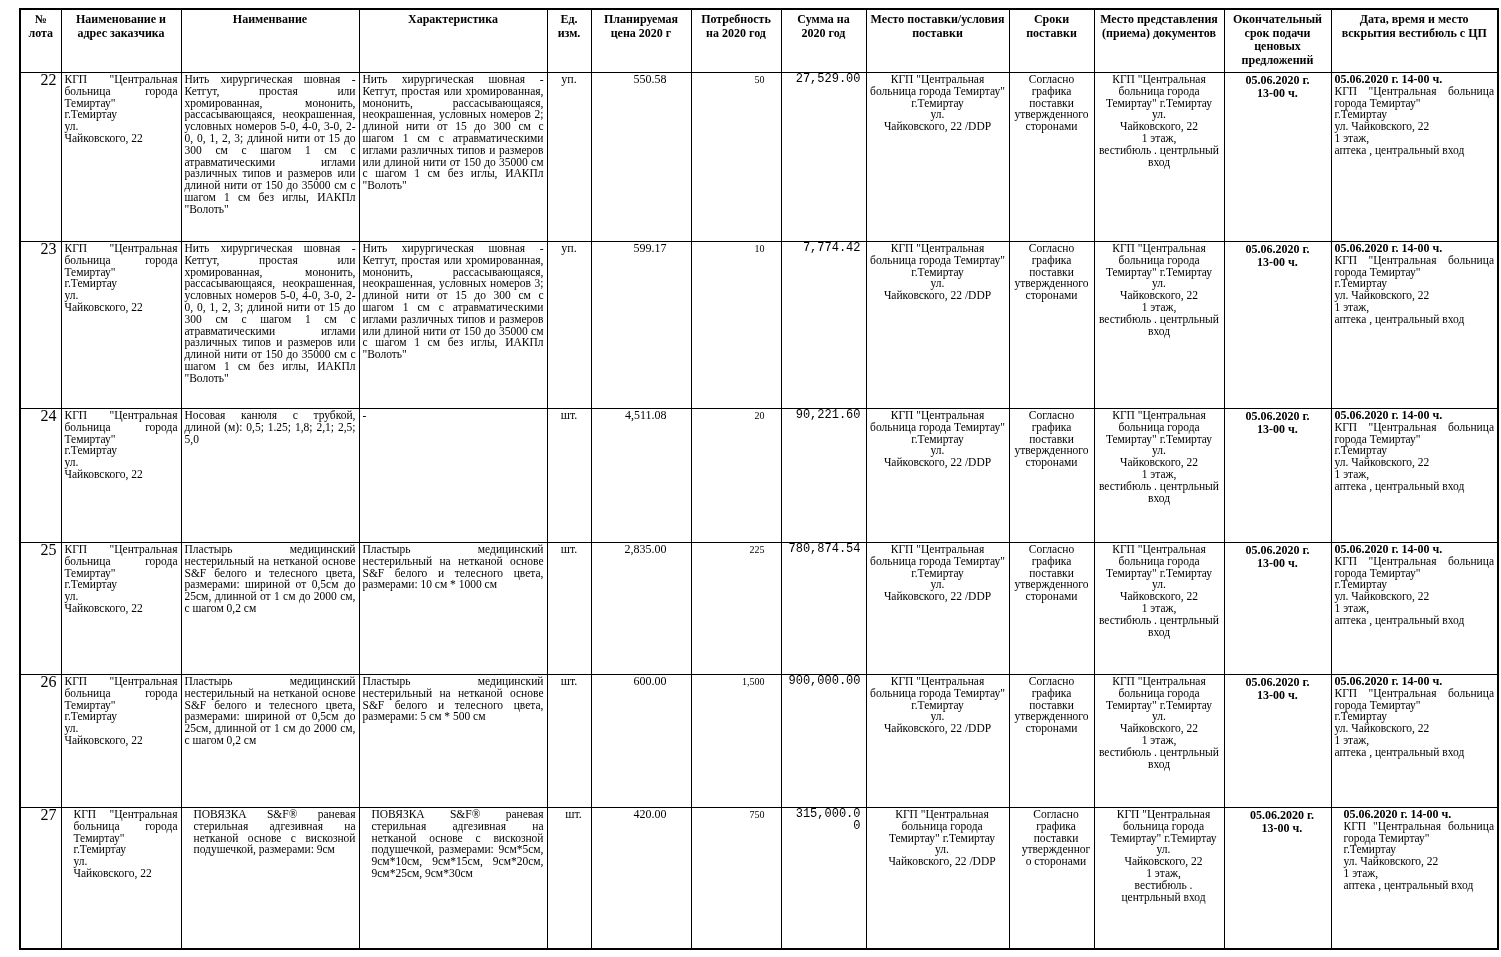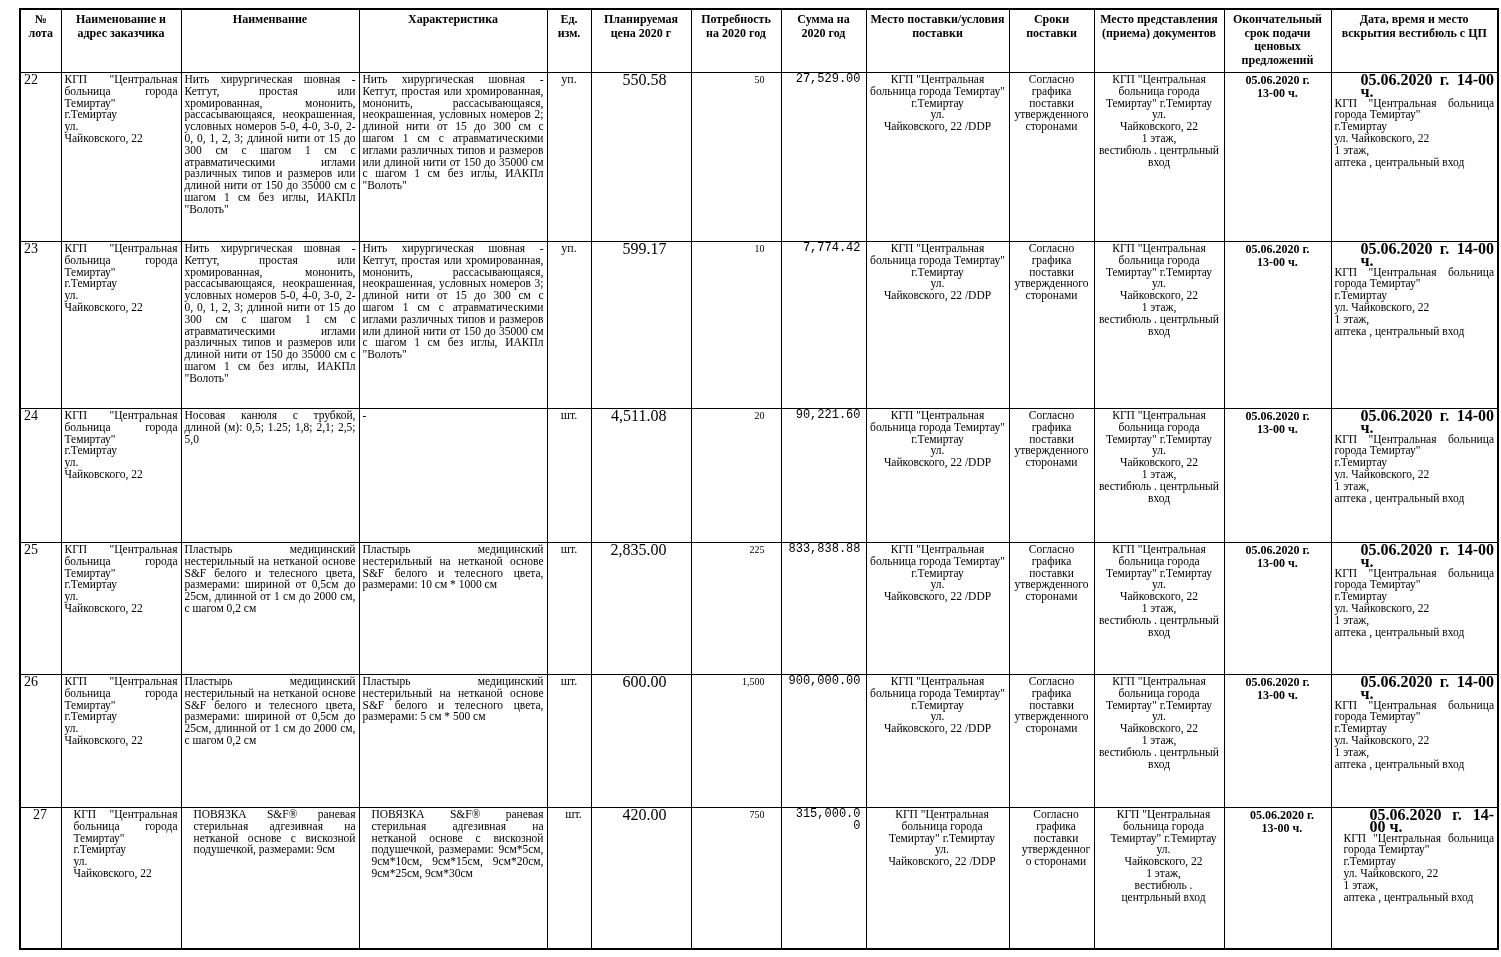"22" td.lot { font-size: 14px -> 16px; text-align: none -> right }
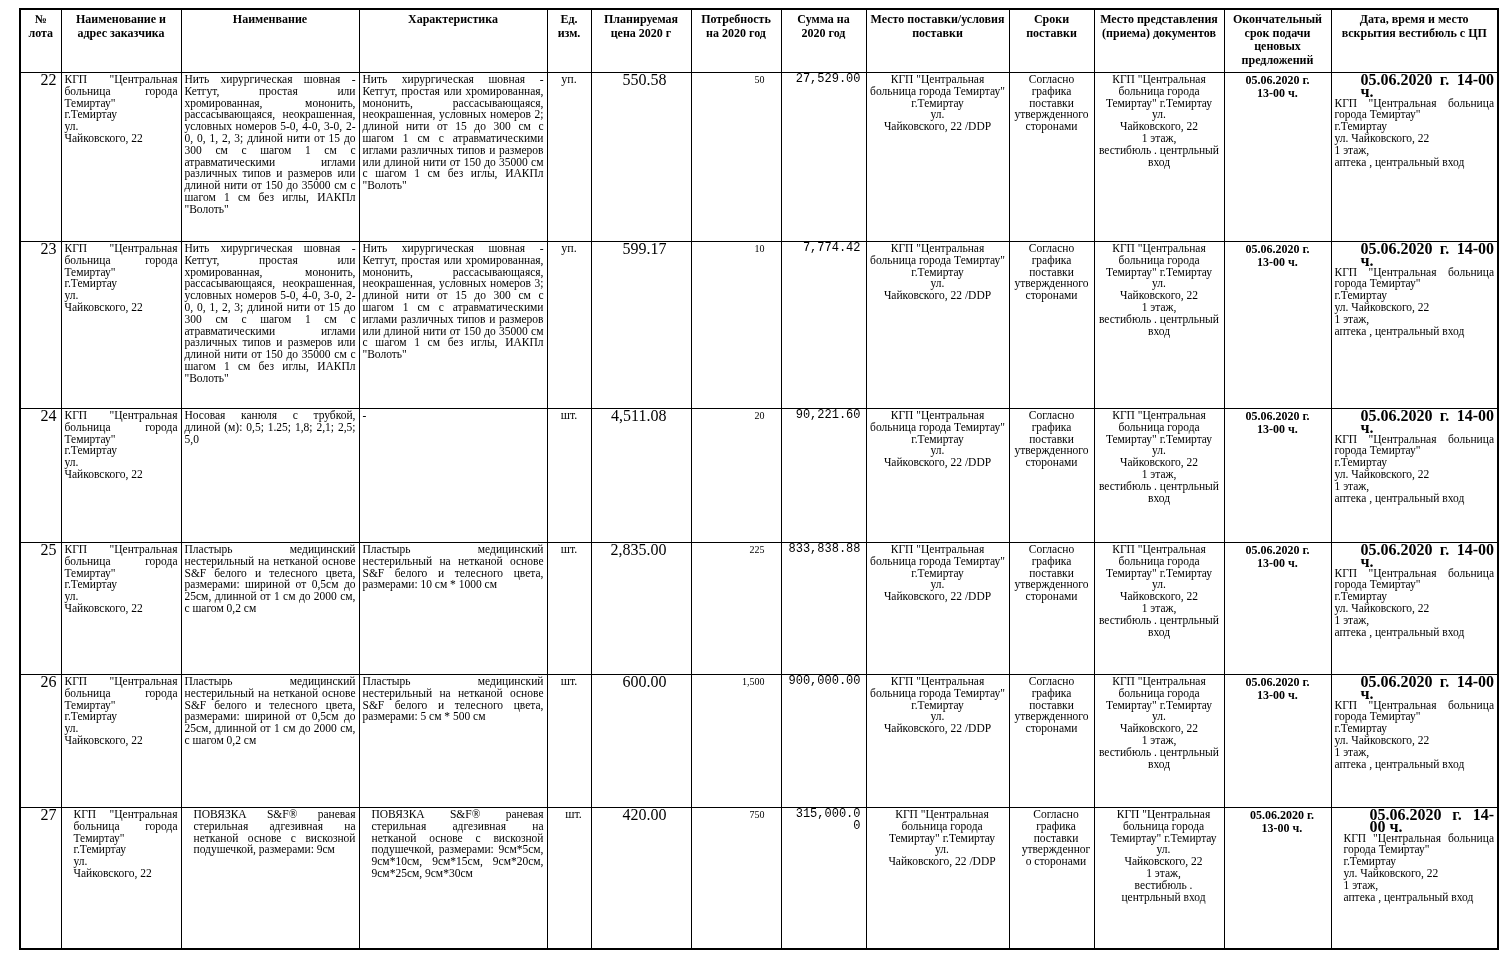"550.58" td.price { font-size: 16px -> 12px }
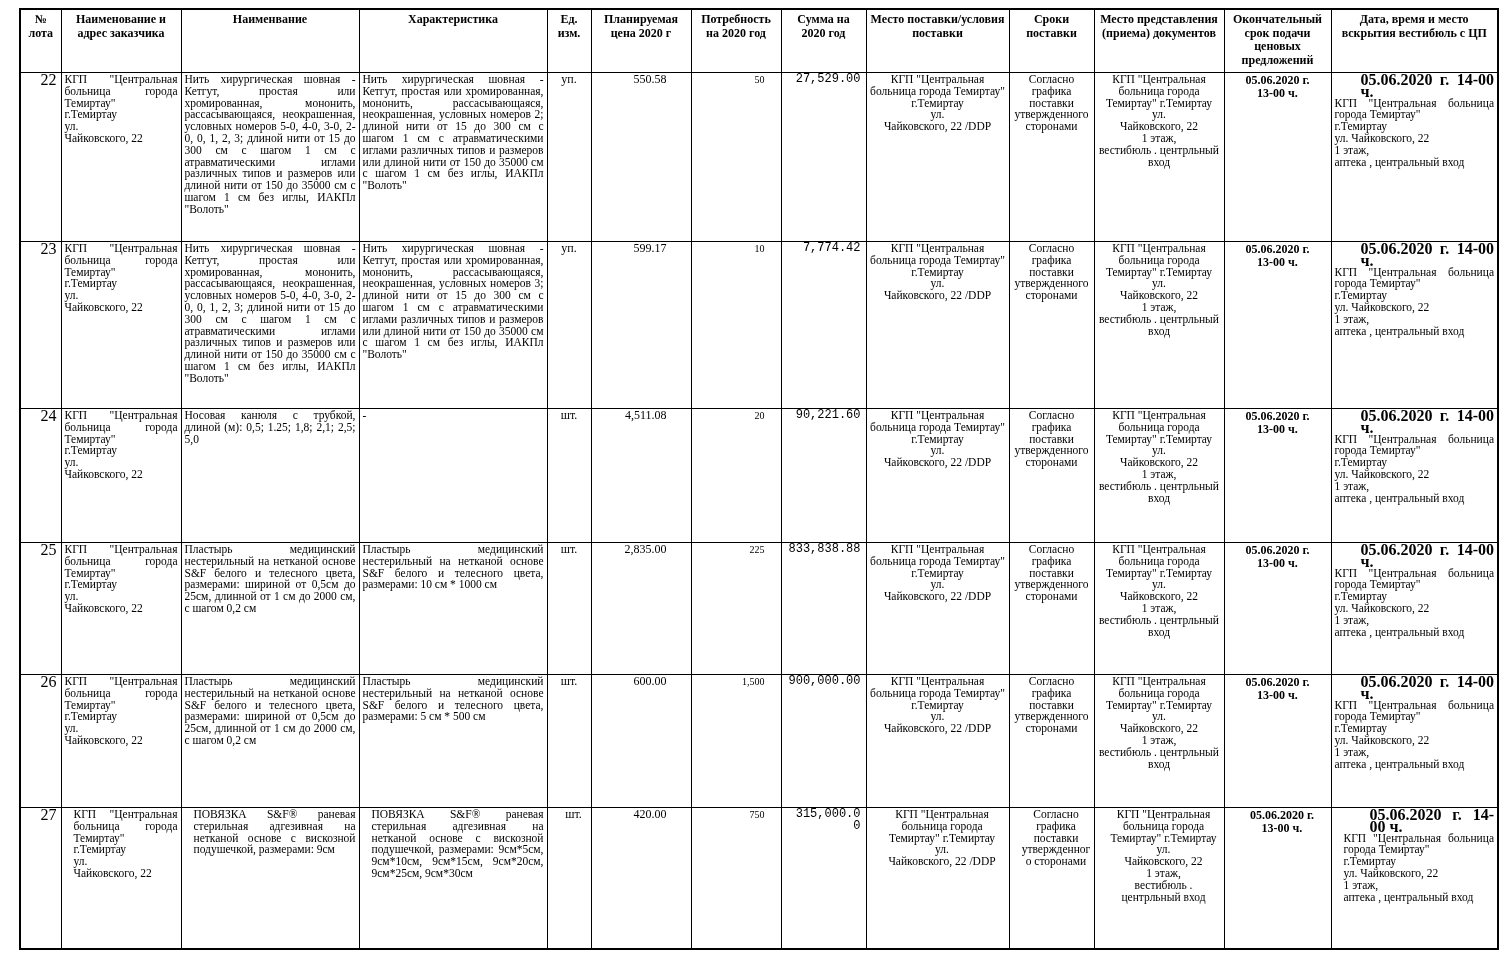"05.06.2020 г. 14-00 ч." td.opening .dt { font-size: 16px -> 12px; margin-left: 26px -> none }
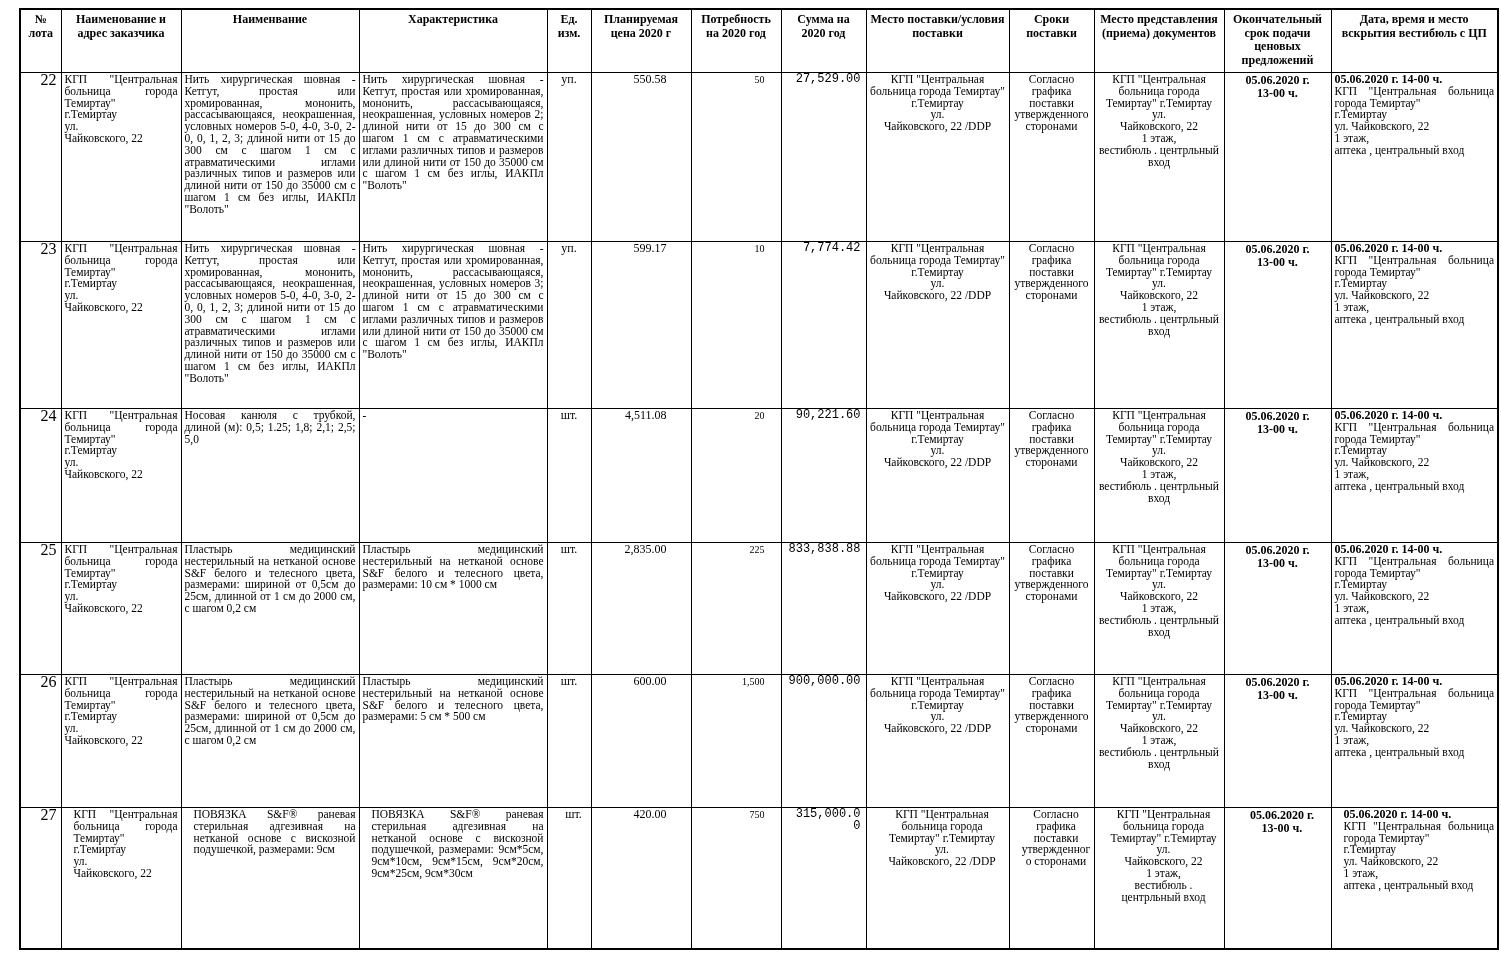"833,838.88" td.sum { text: 833,838.88 -> 780,874.54 }
